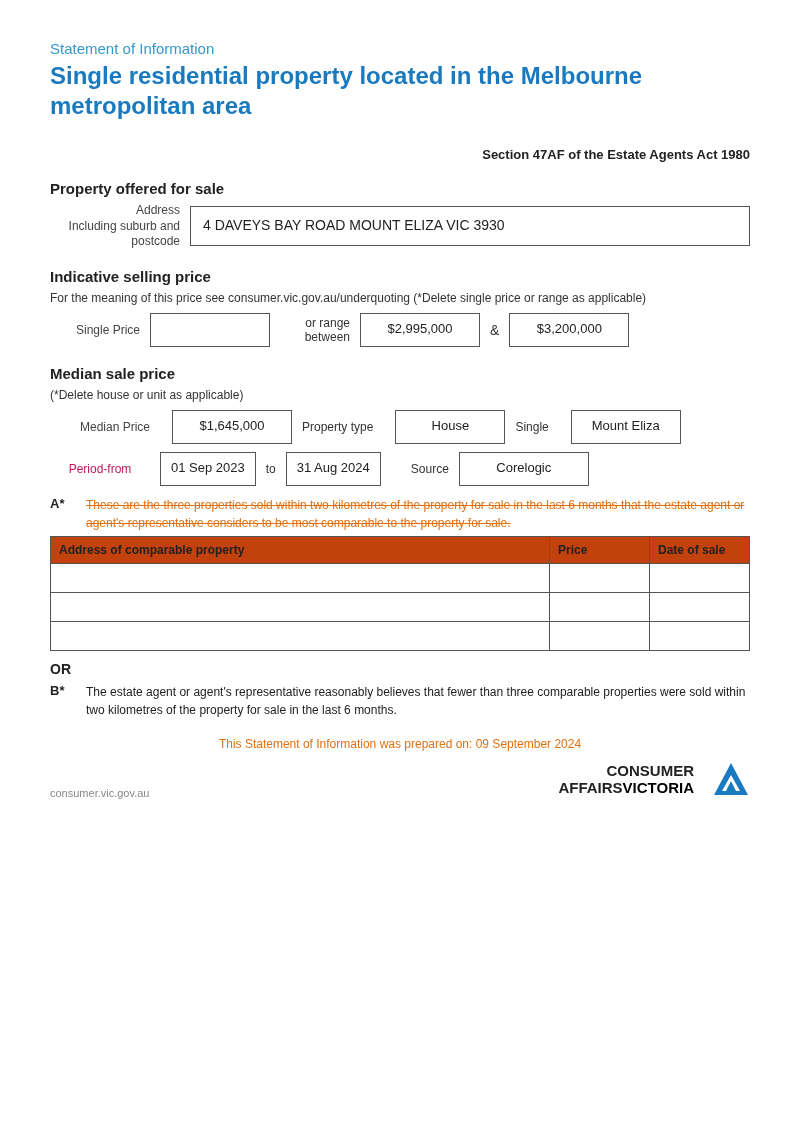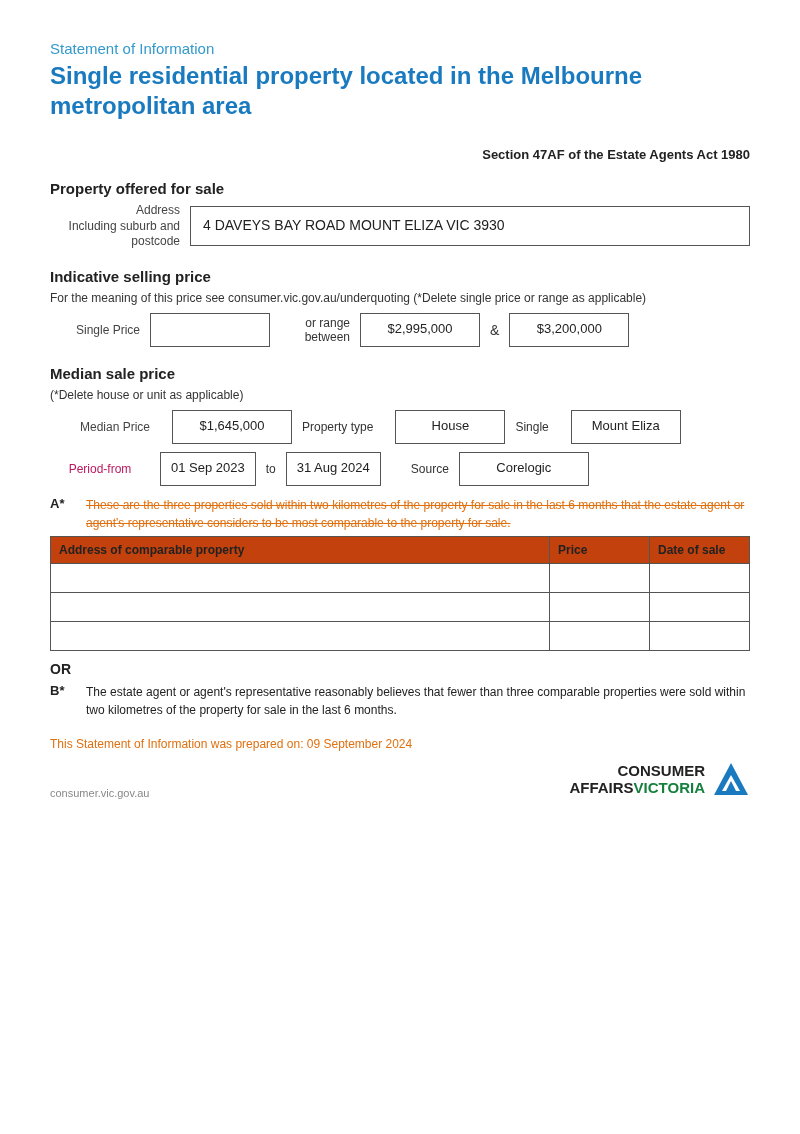"This Statement of Information was" .prepared-line { text-align: left -> center }
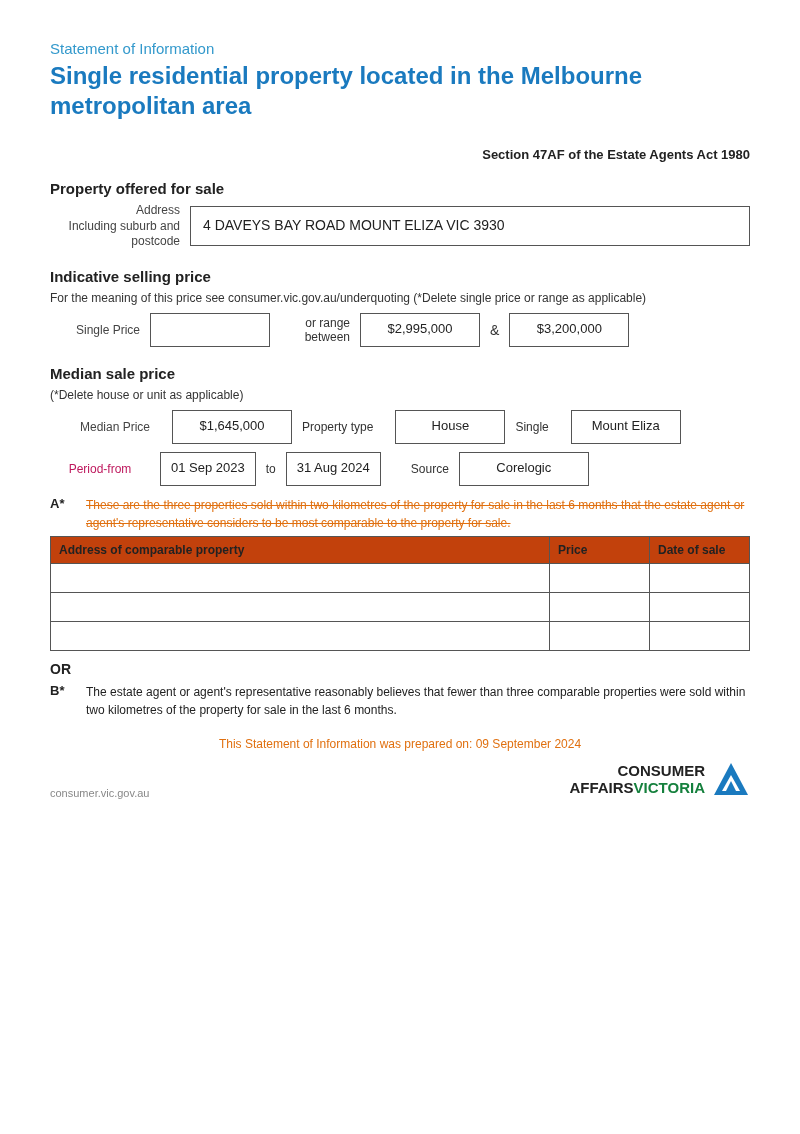"CONSUMER" .logo-area { gap: 1px -> 12px }
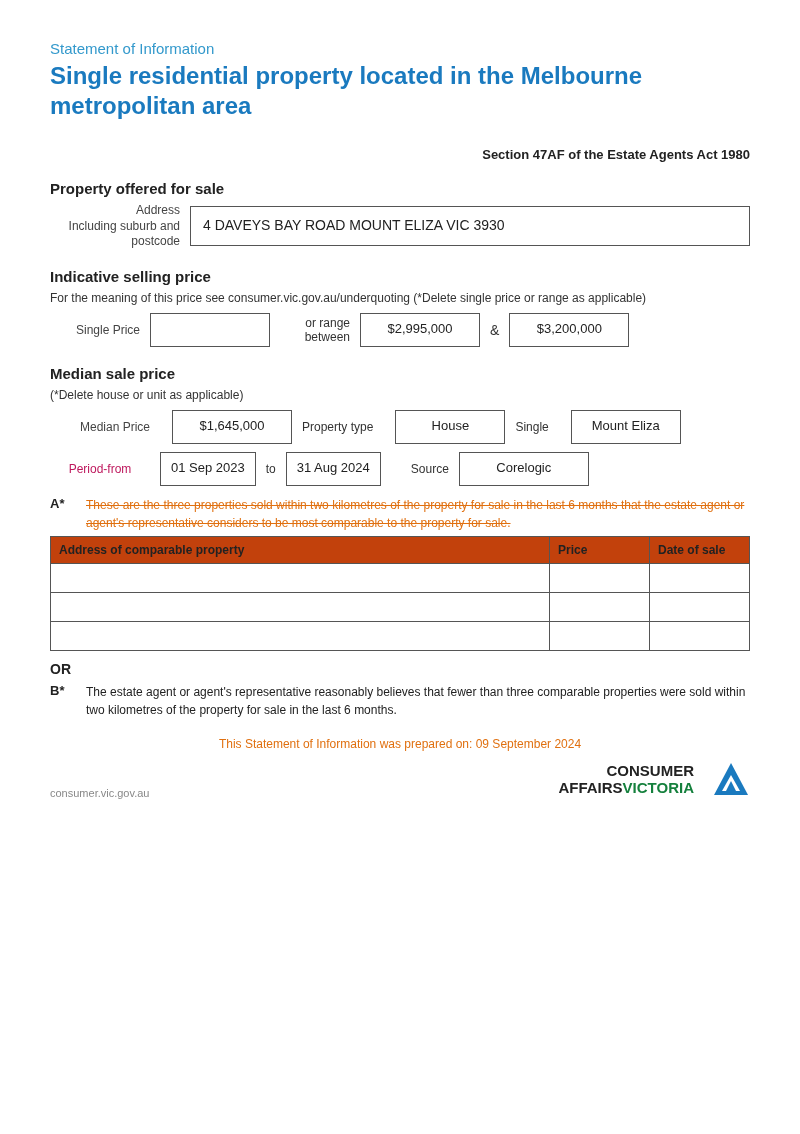"VICTORIA" span { color: #15803d -> #000000 }
